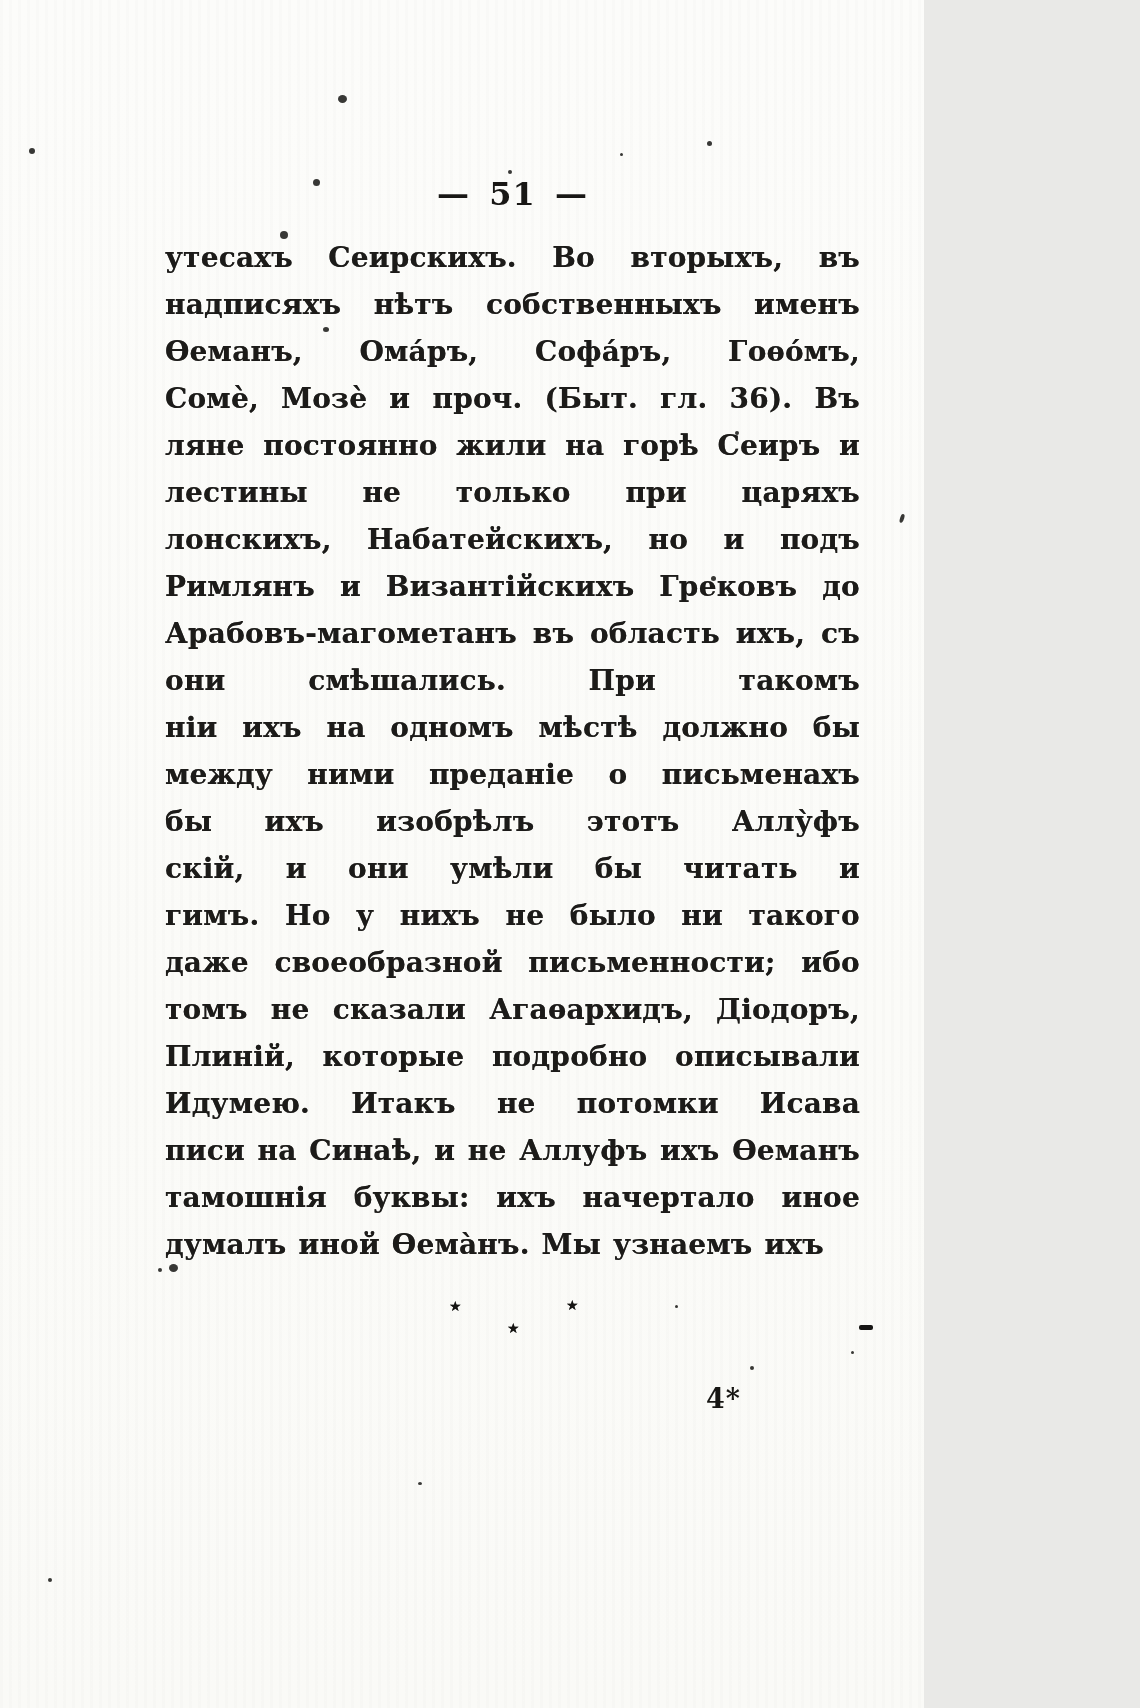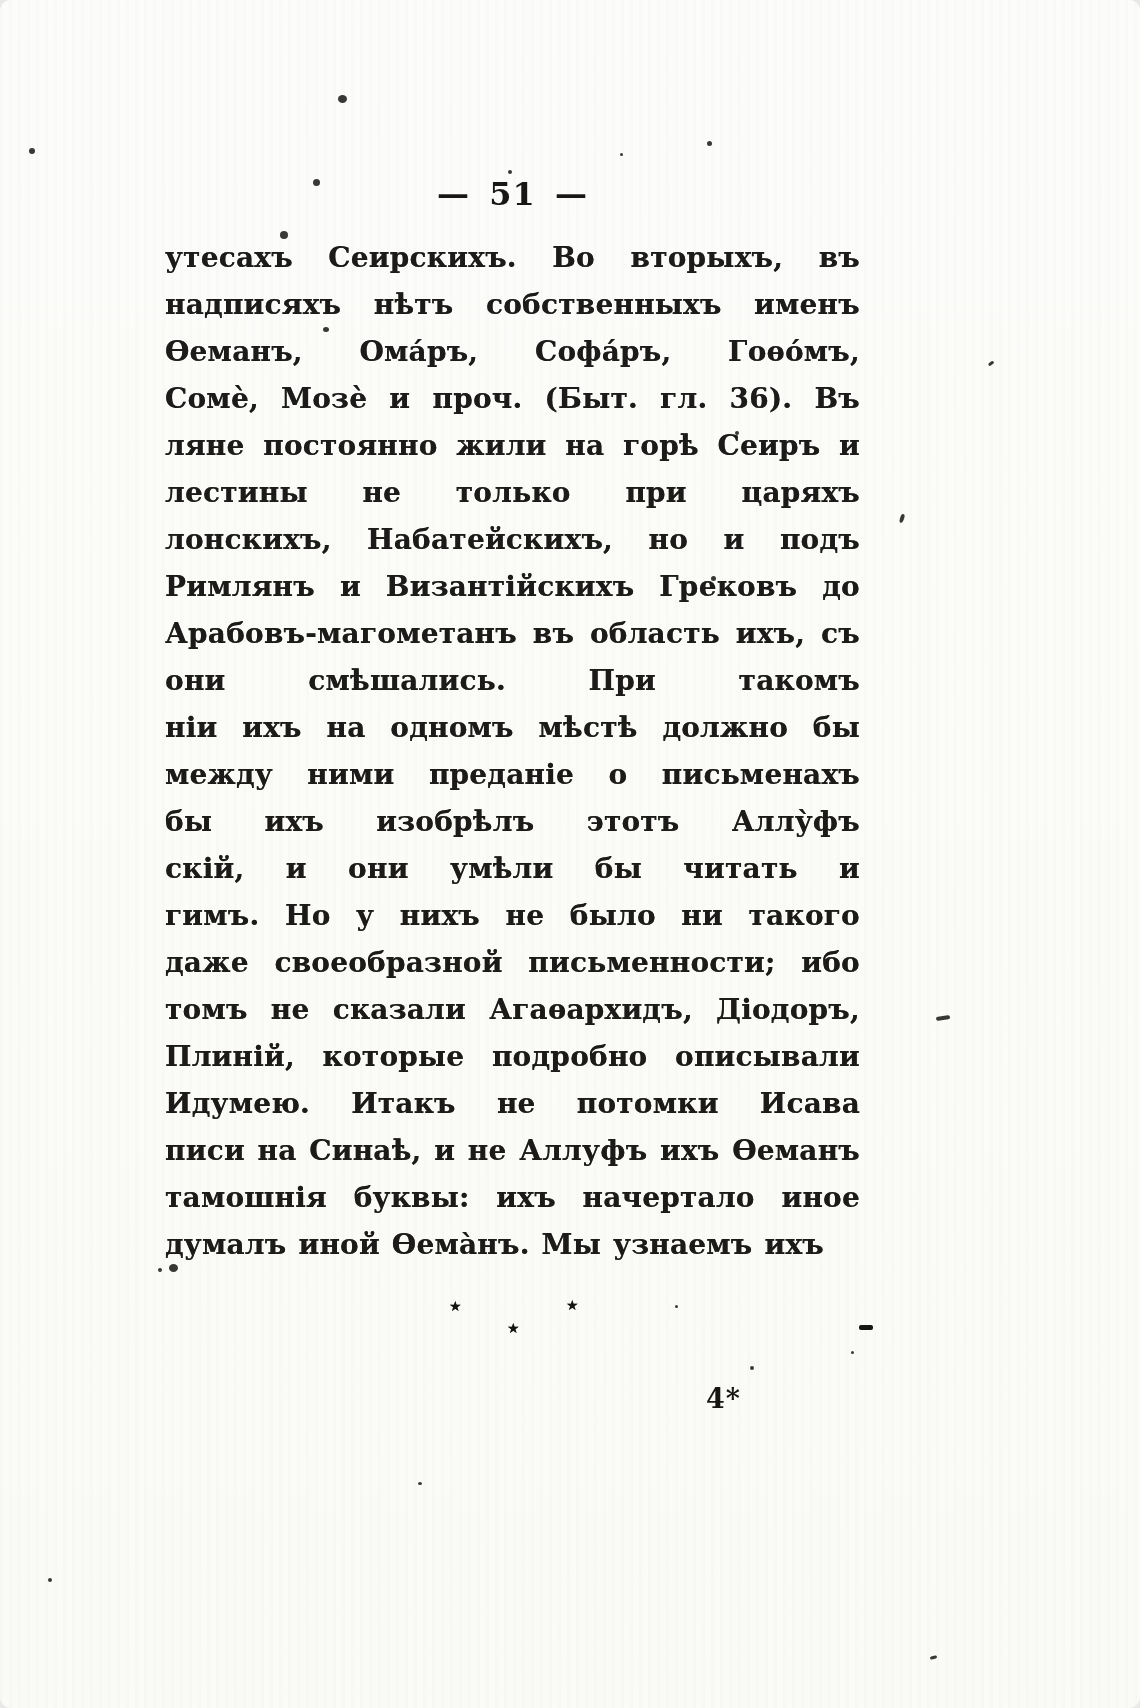"— 51 —" .page { border-radius: 11px -> none; width: 1140px -> 924px }
